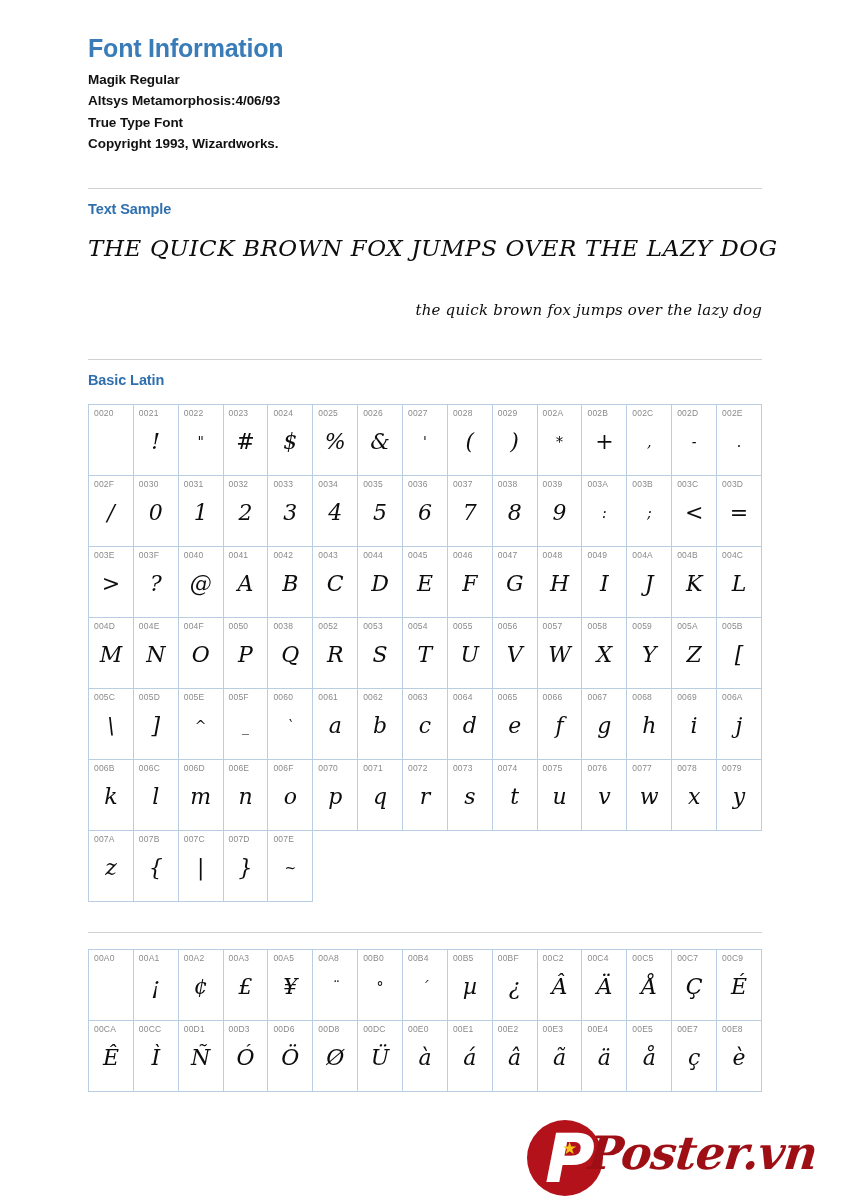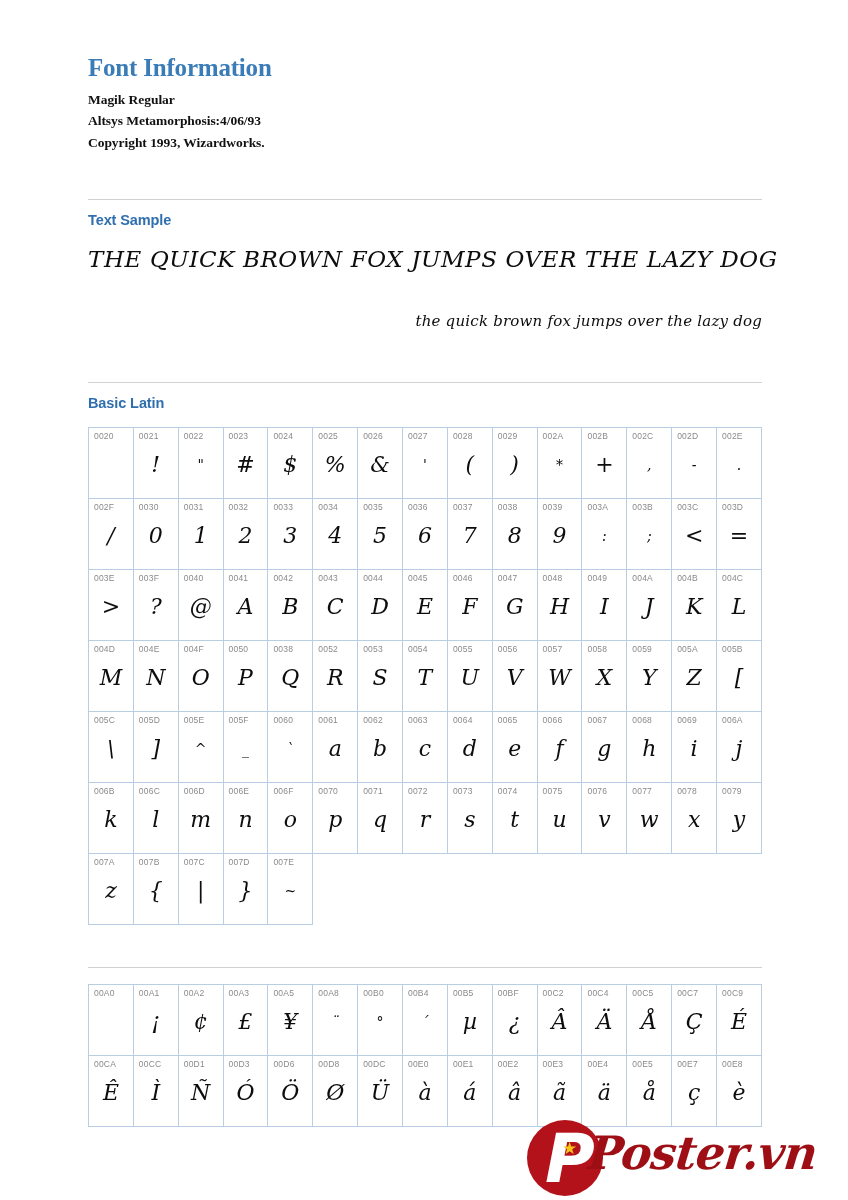"Font Information" .header-block { font-family: Liberation Serif, serif -> none; padding-top: 54px -> 34px }
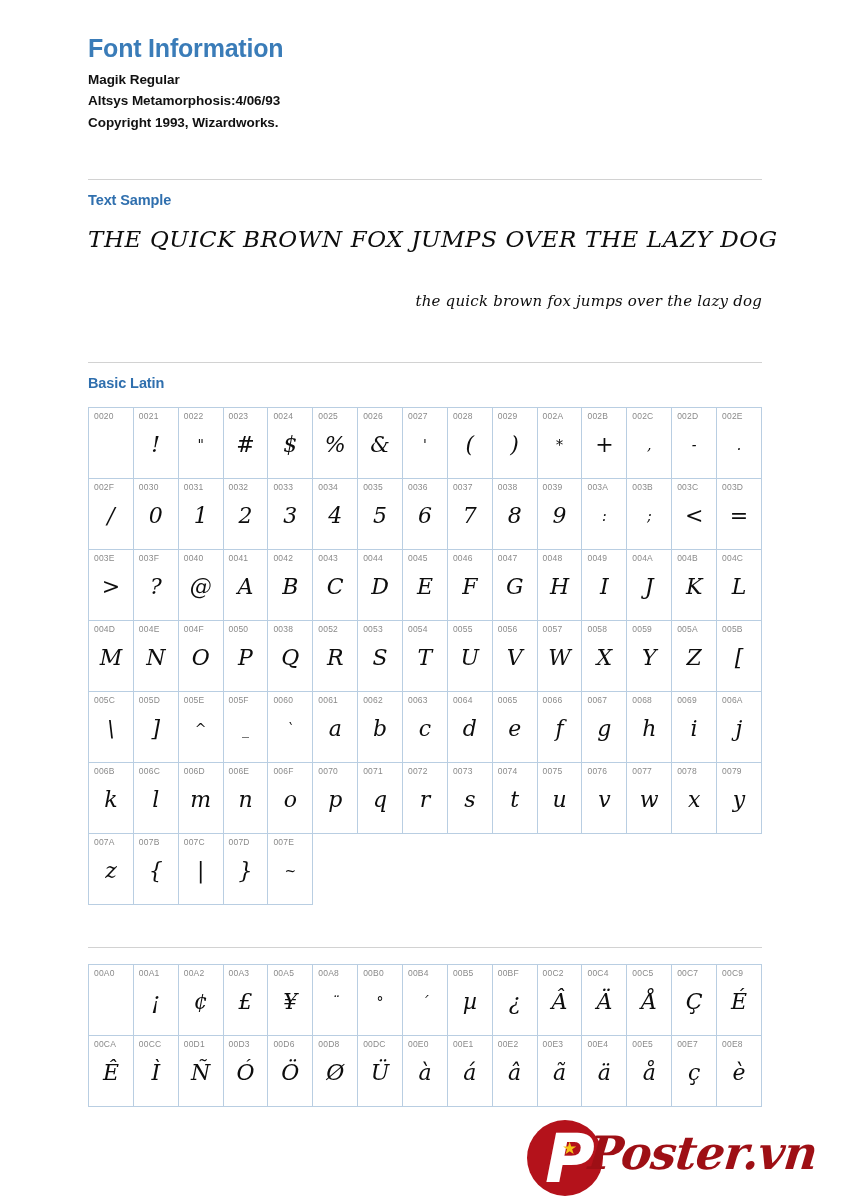"True Type Font" div.meta-line { html: none -> <div>True Type Font</div> }
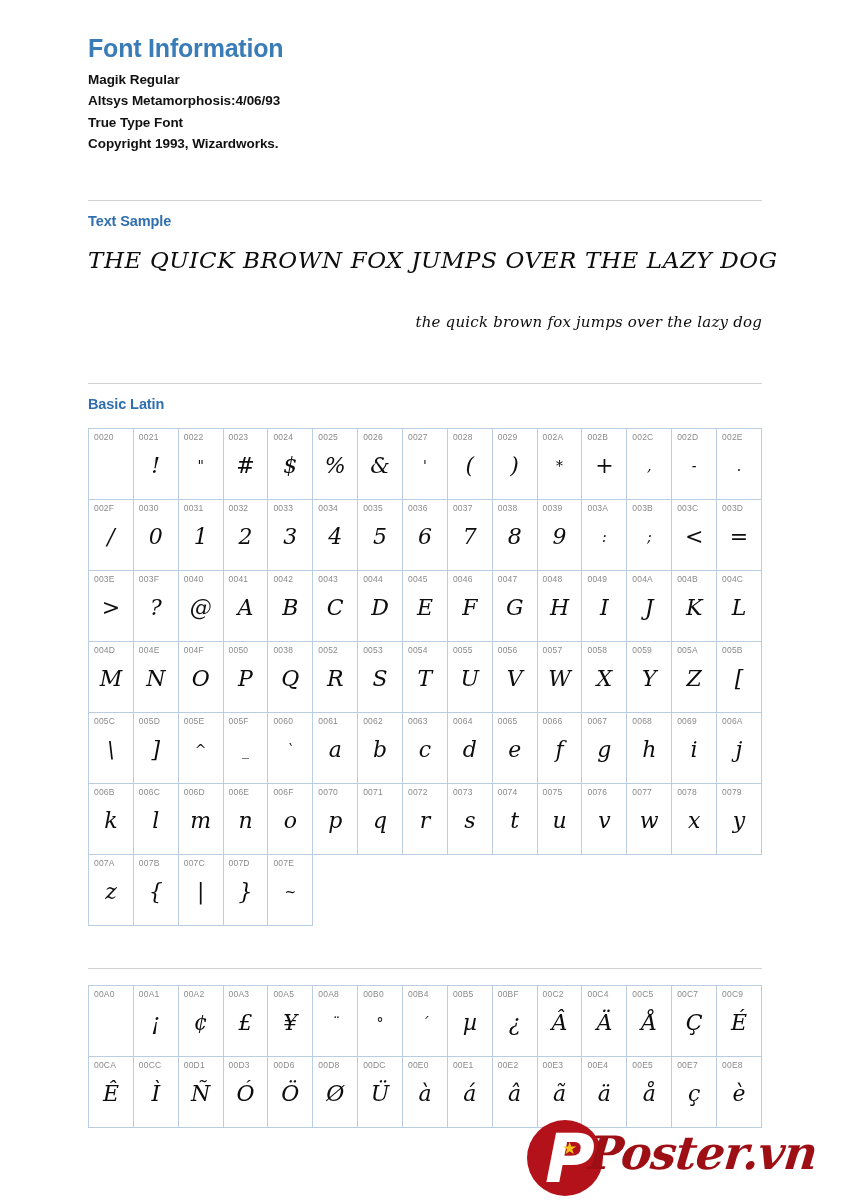"Text Sample" .section { margin-top: 12px -> 0 }
